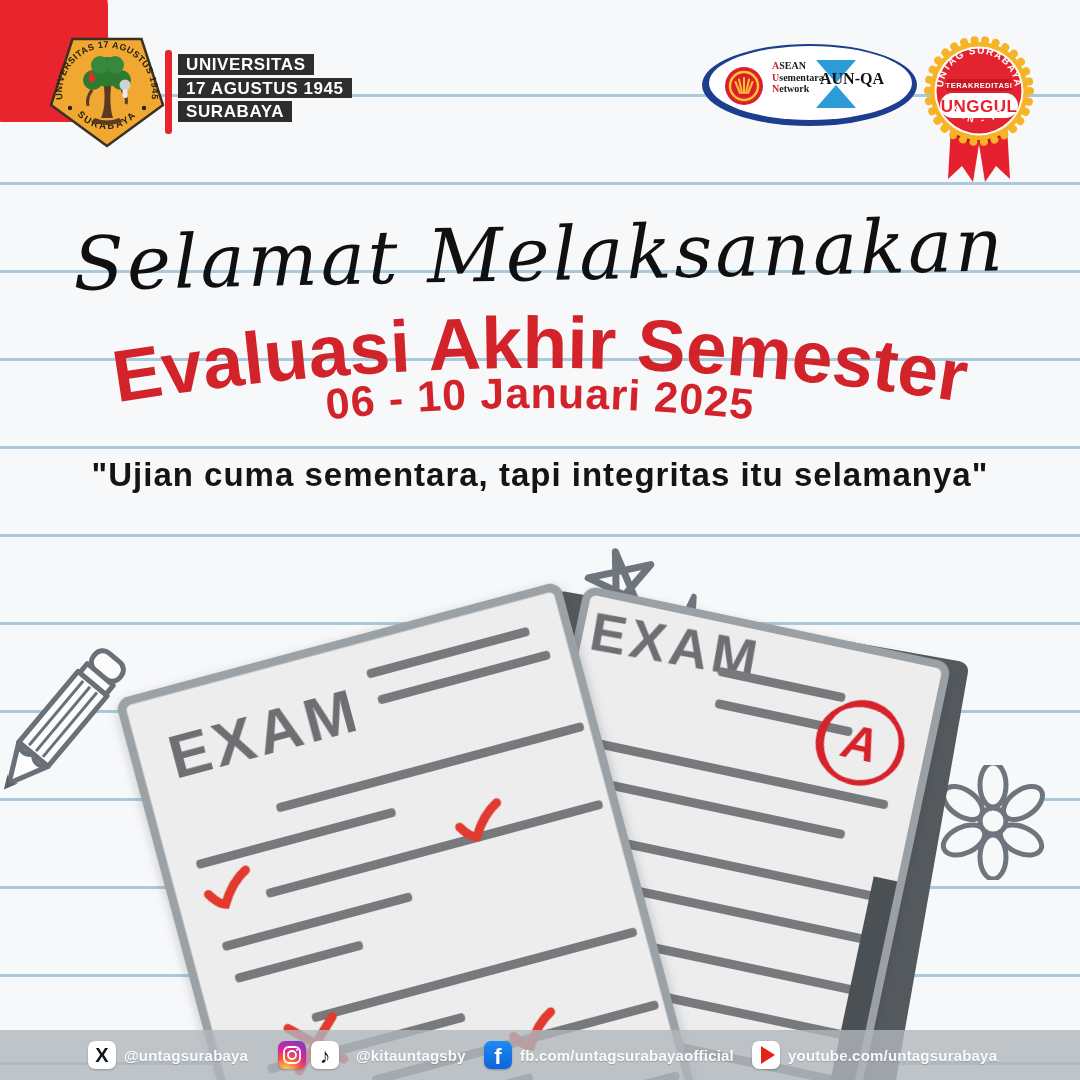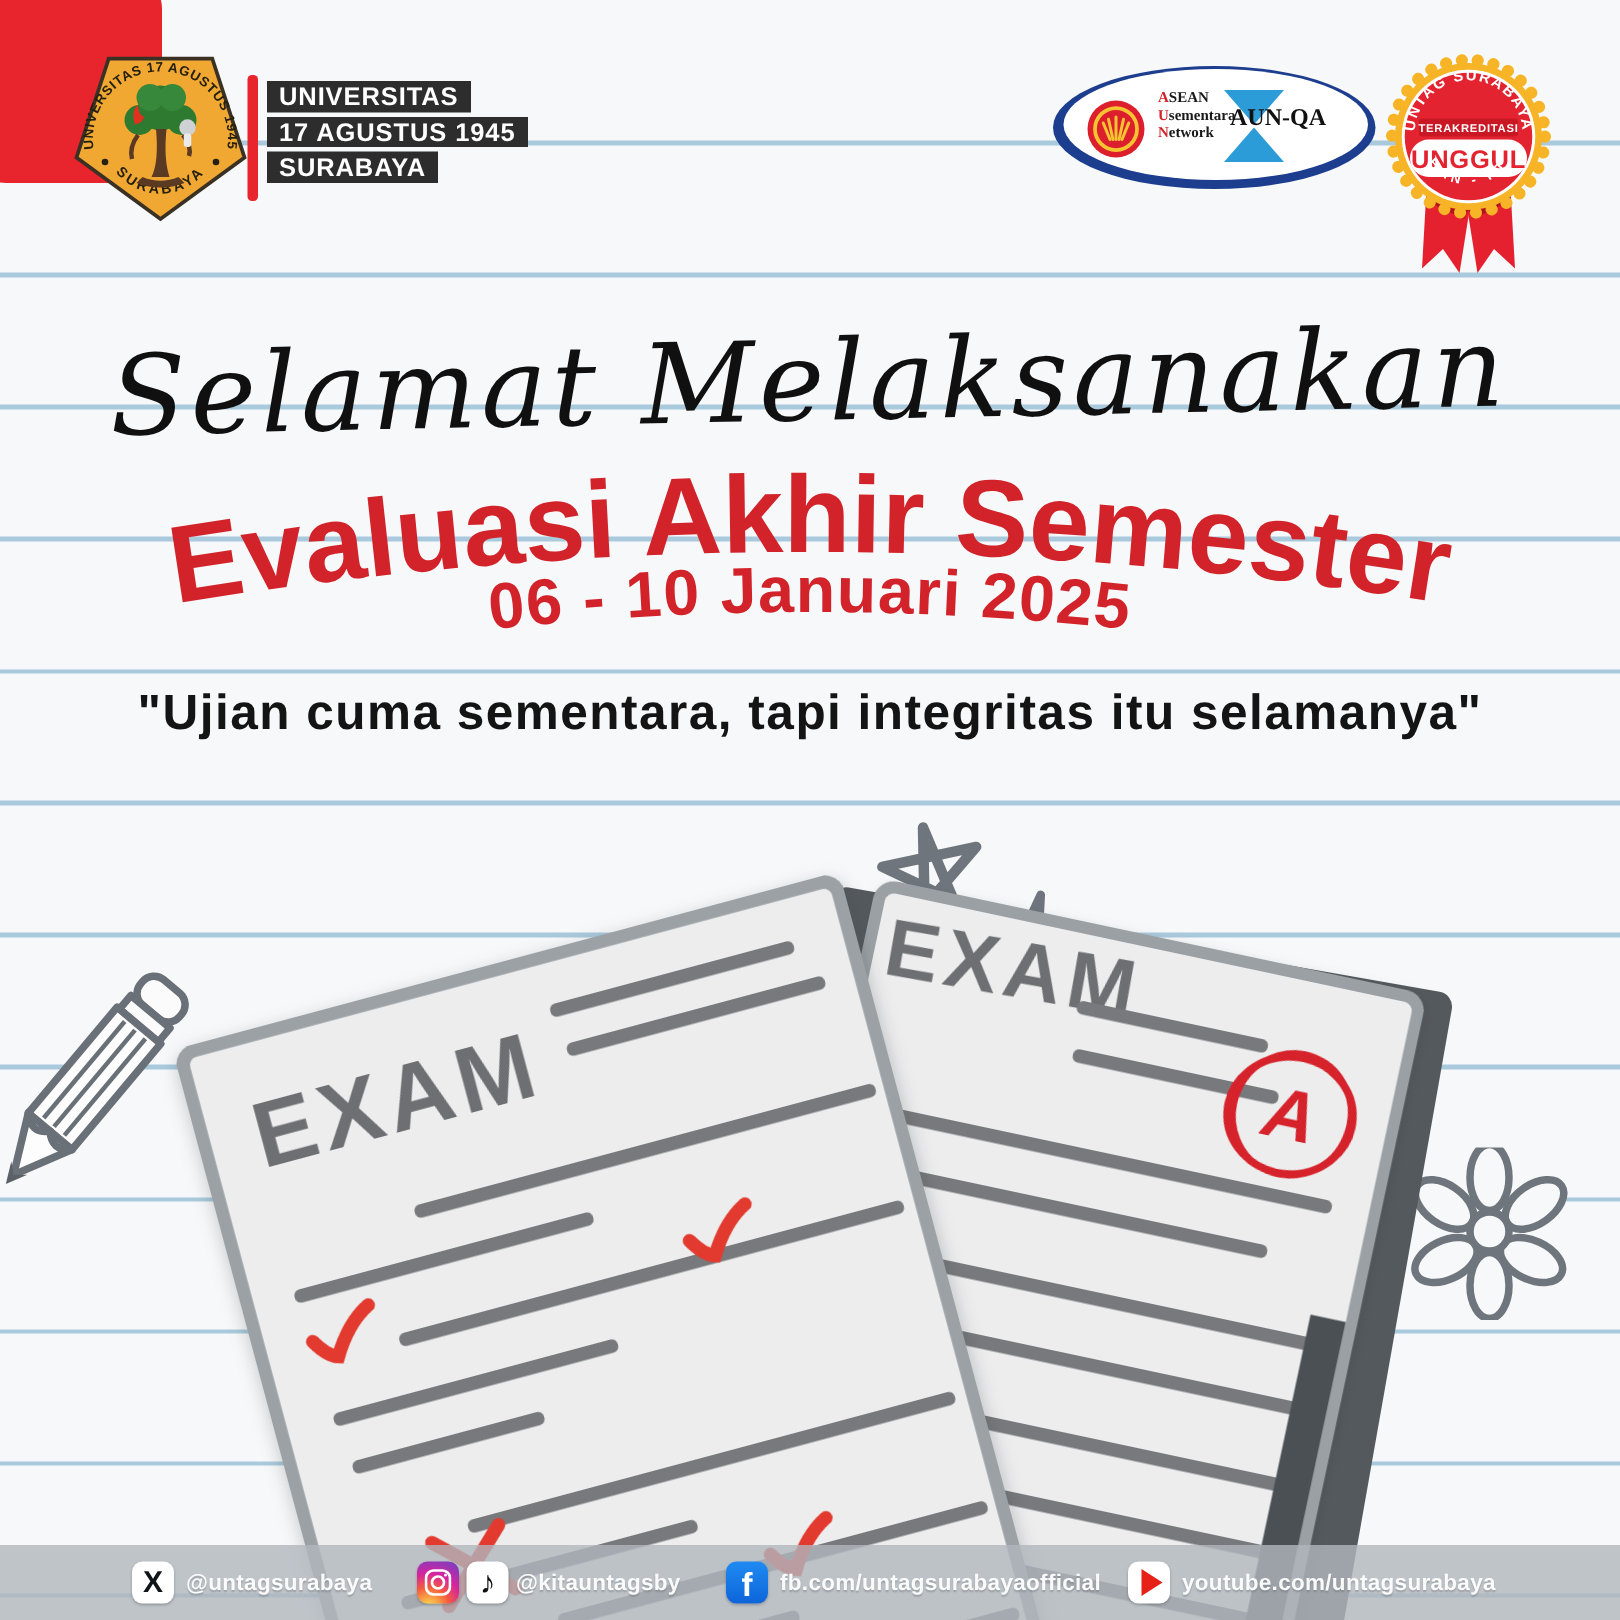"@kitauntagsby" span.ftext { margin-left: 0 -> 12px }
